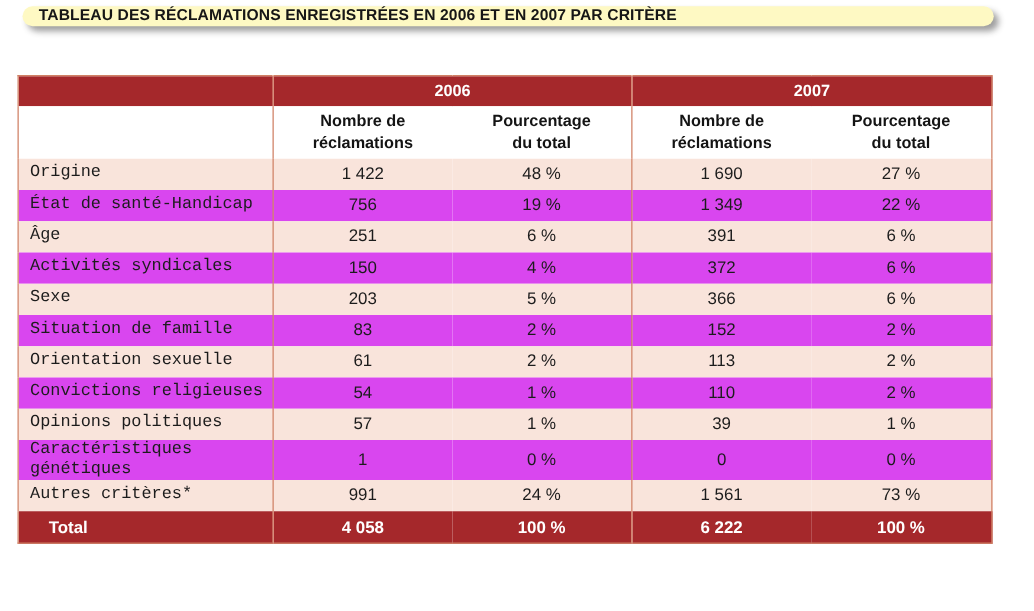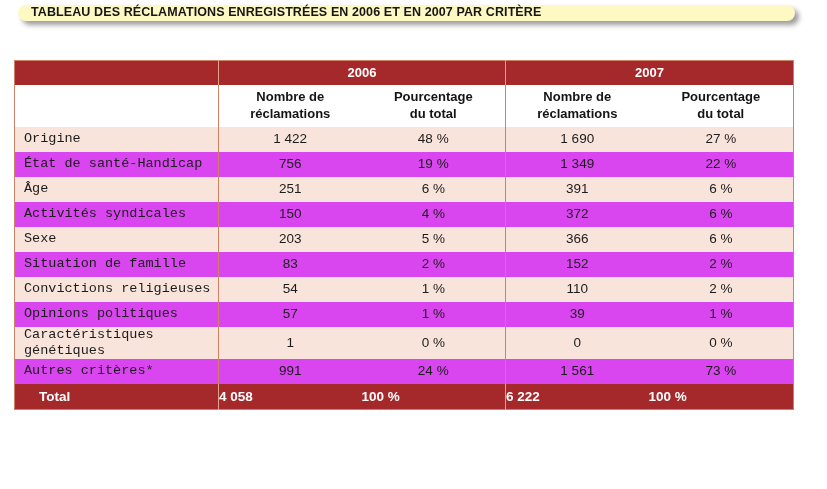"Orientation sexuelle" tr { html: none -> <tr> <td>Orientation sexuelle</td> <td>61</td> <td>2 %</td> <td>113</td> <td>2 %</td> </tr> }
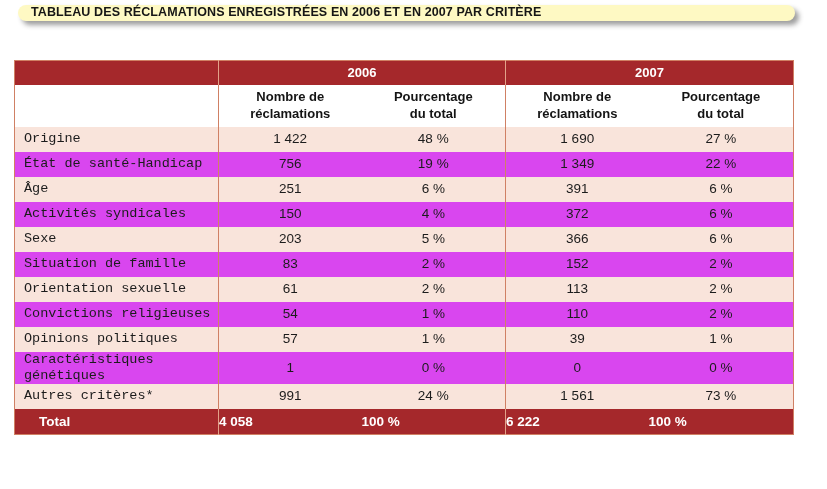"4 058" tr.total-row td { text-align: left -> center }
